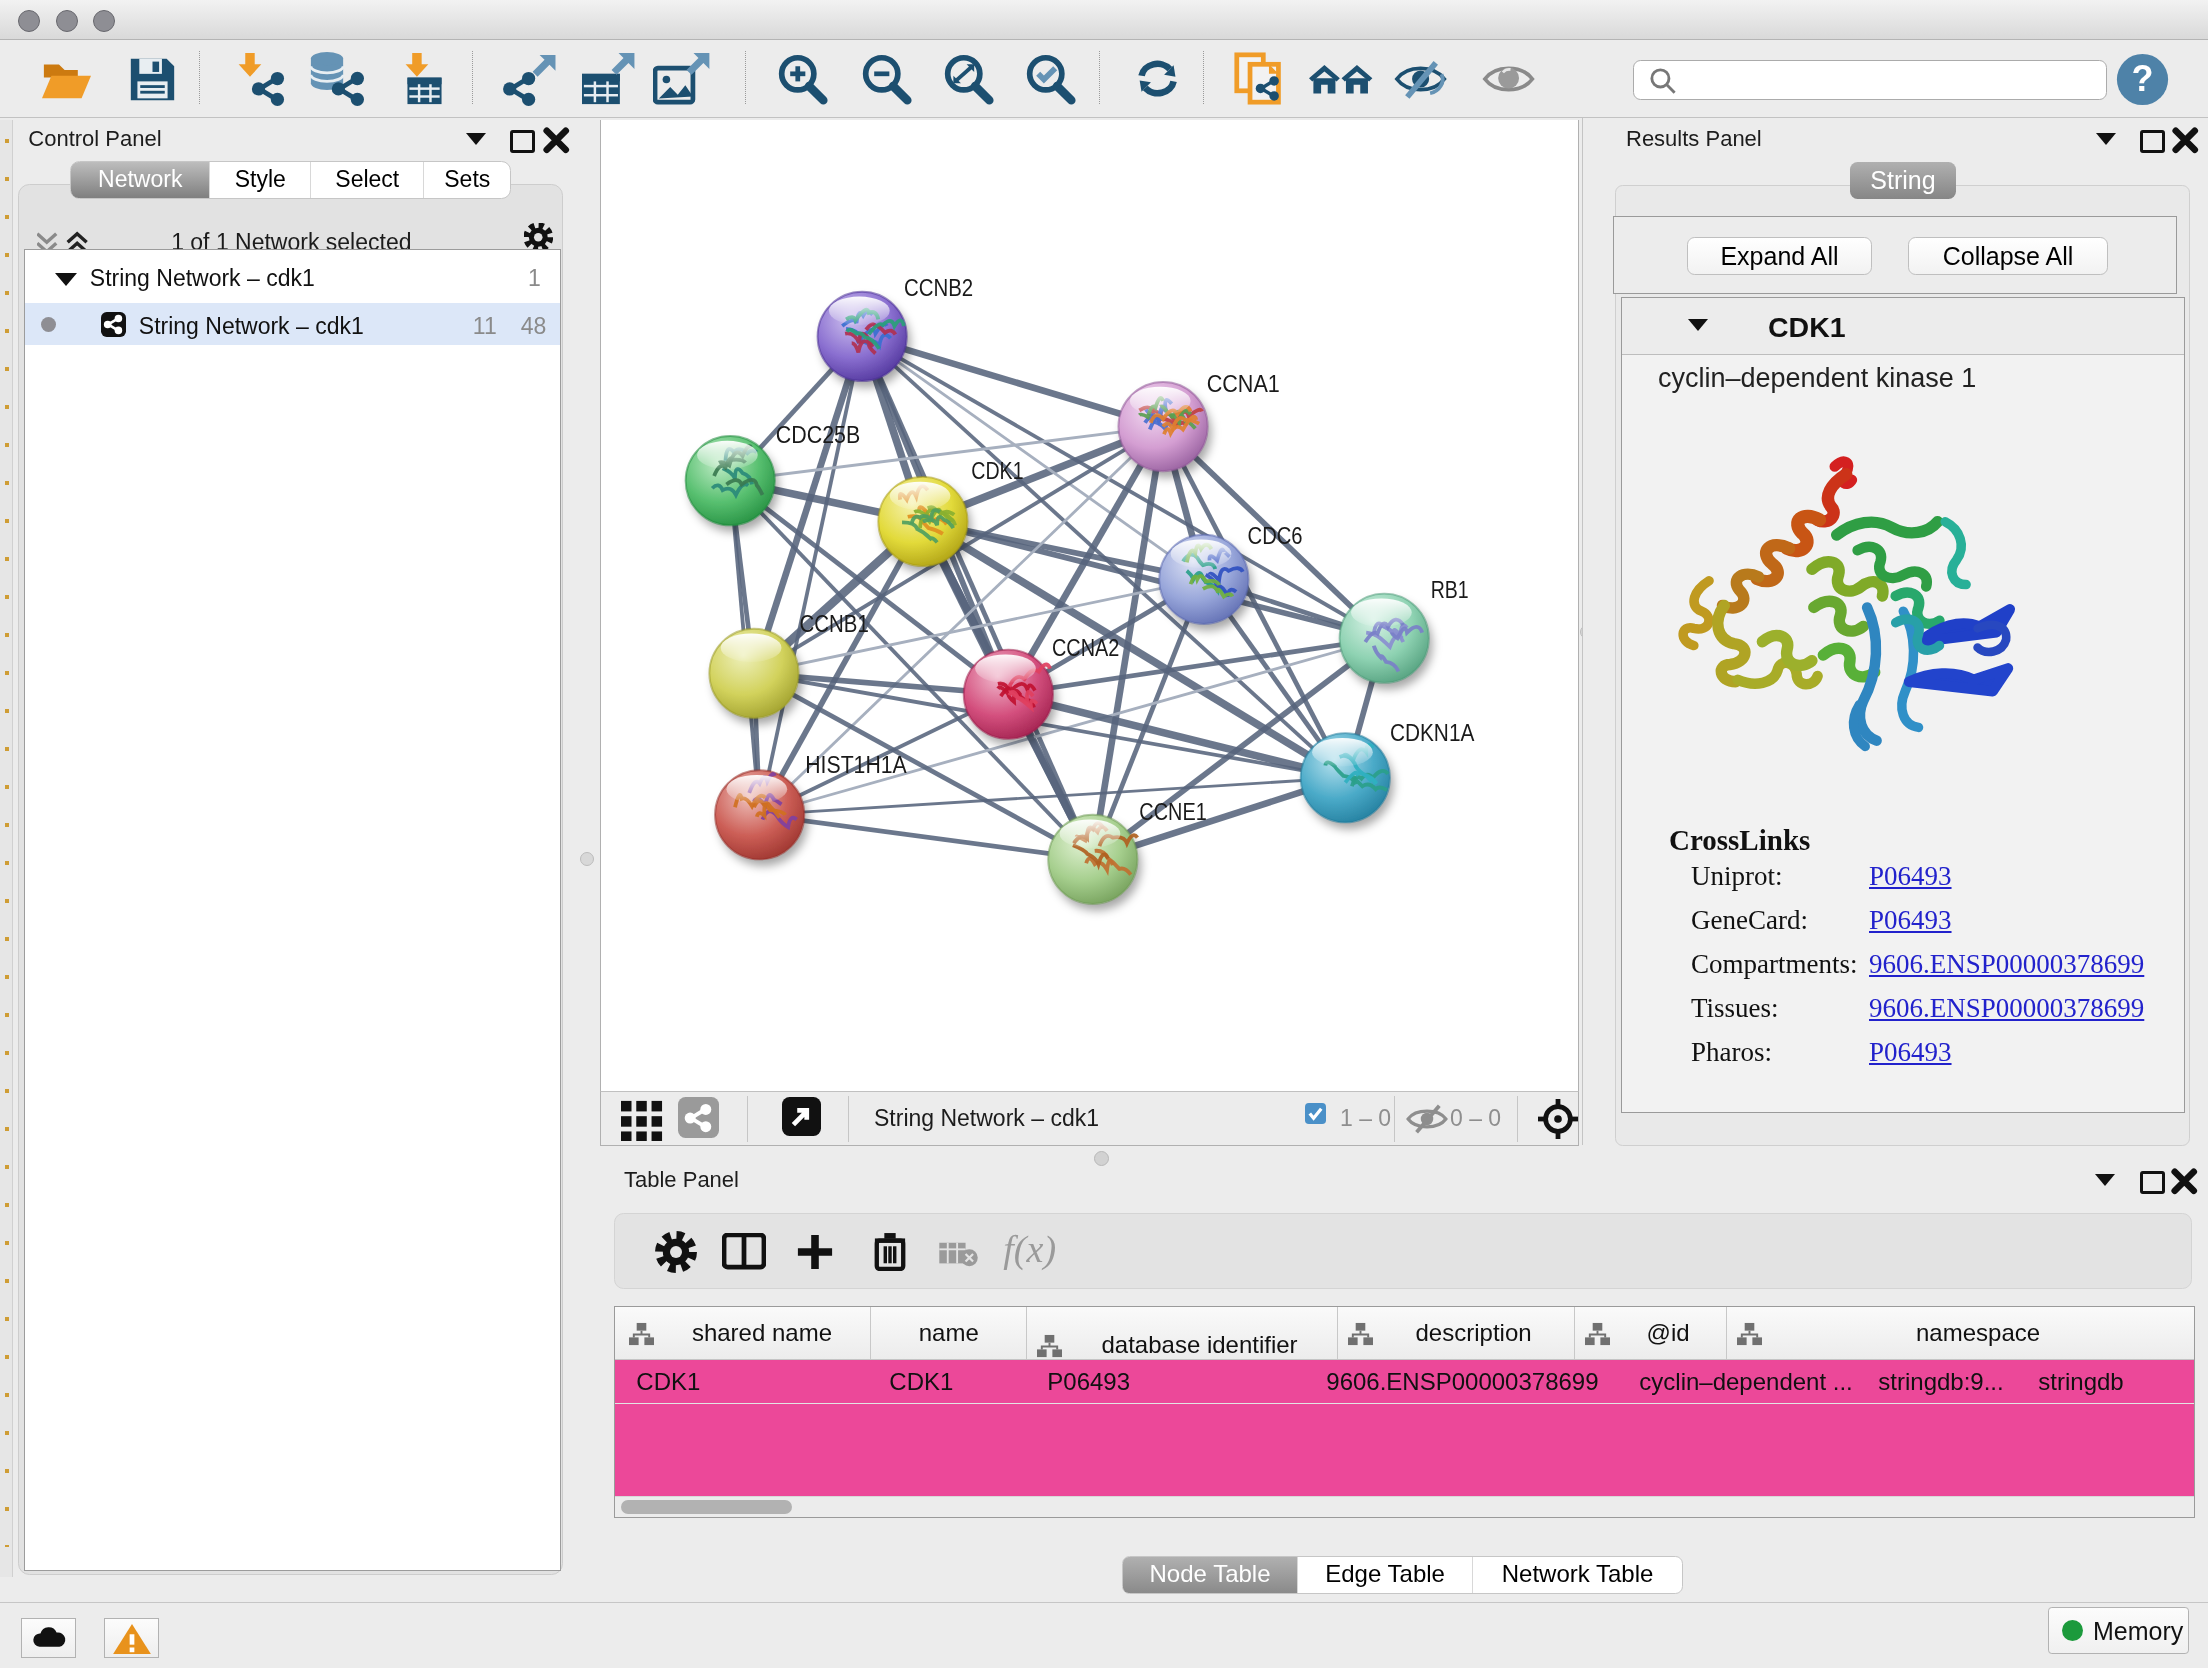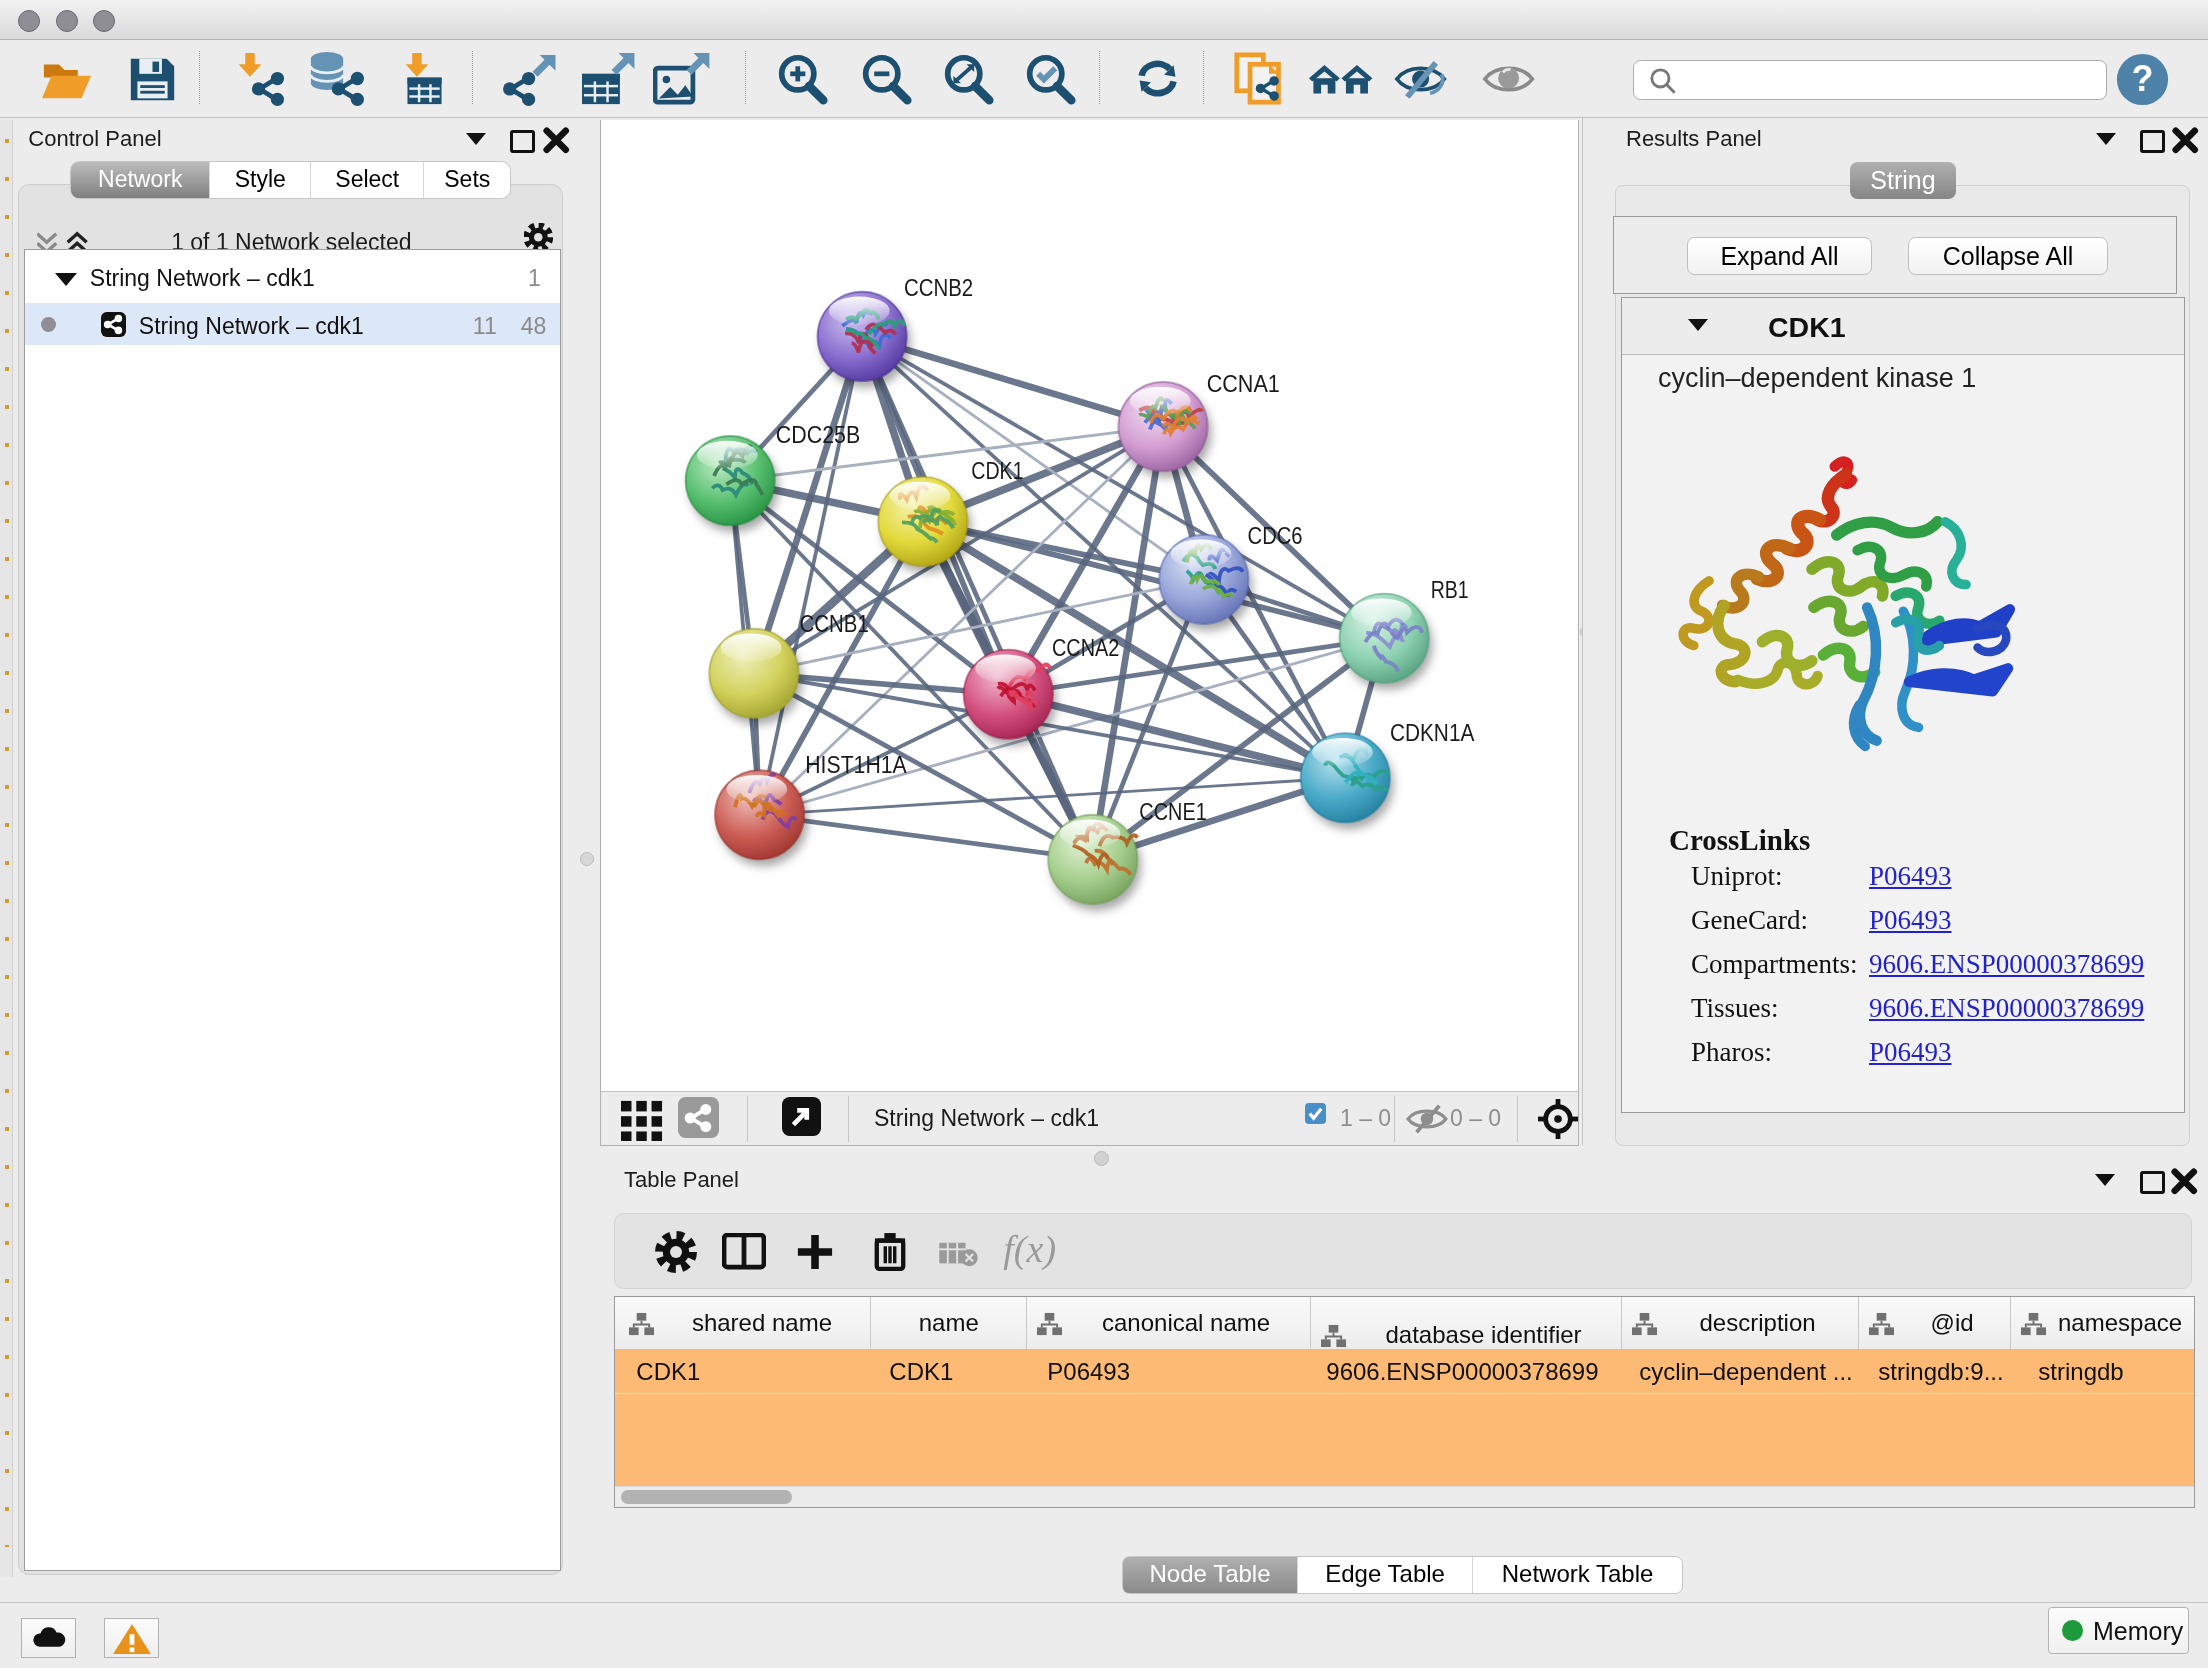"shared name" div.abs { background: #fdba74 -> #ec4899; top: 139px -> 149px }
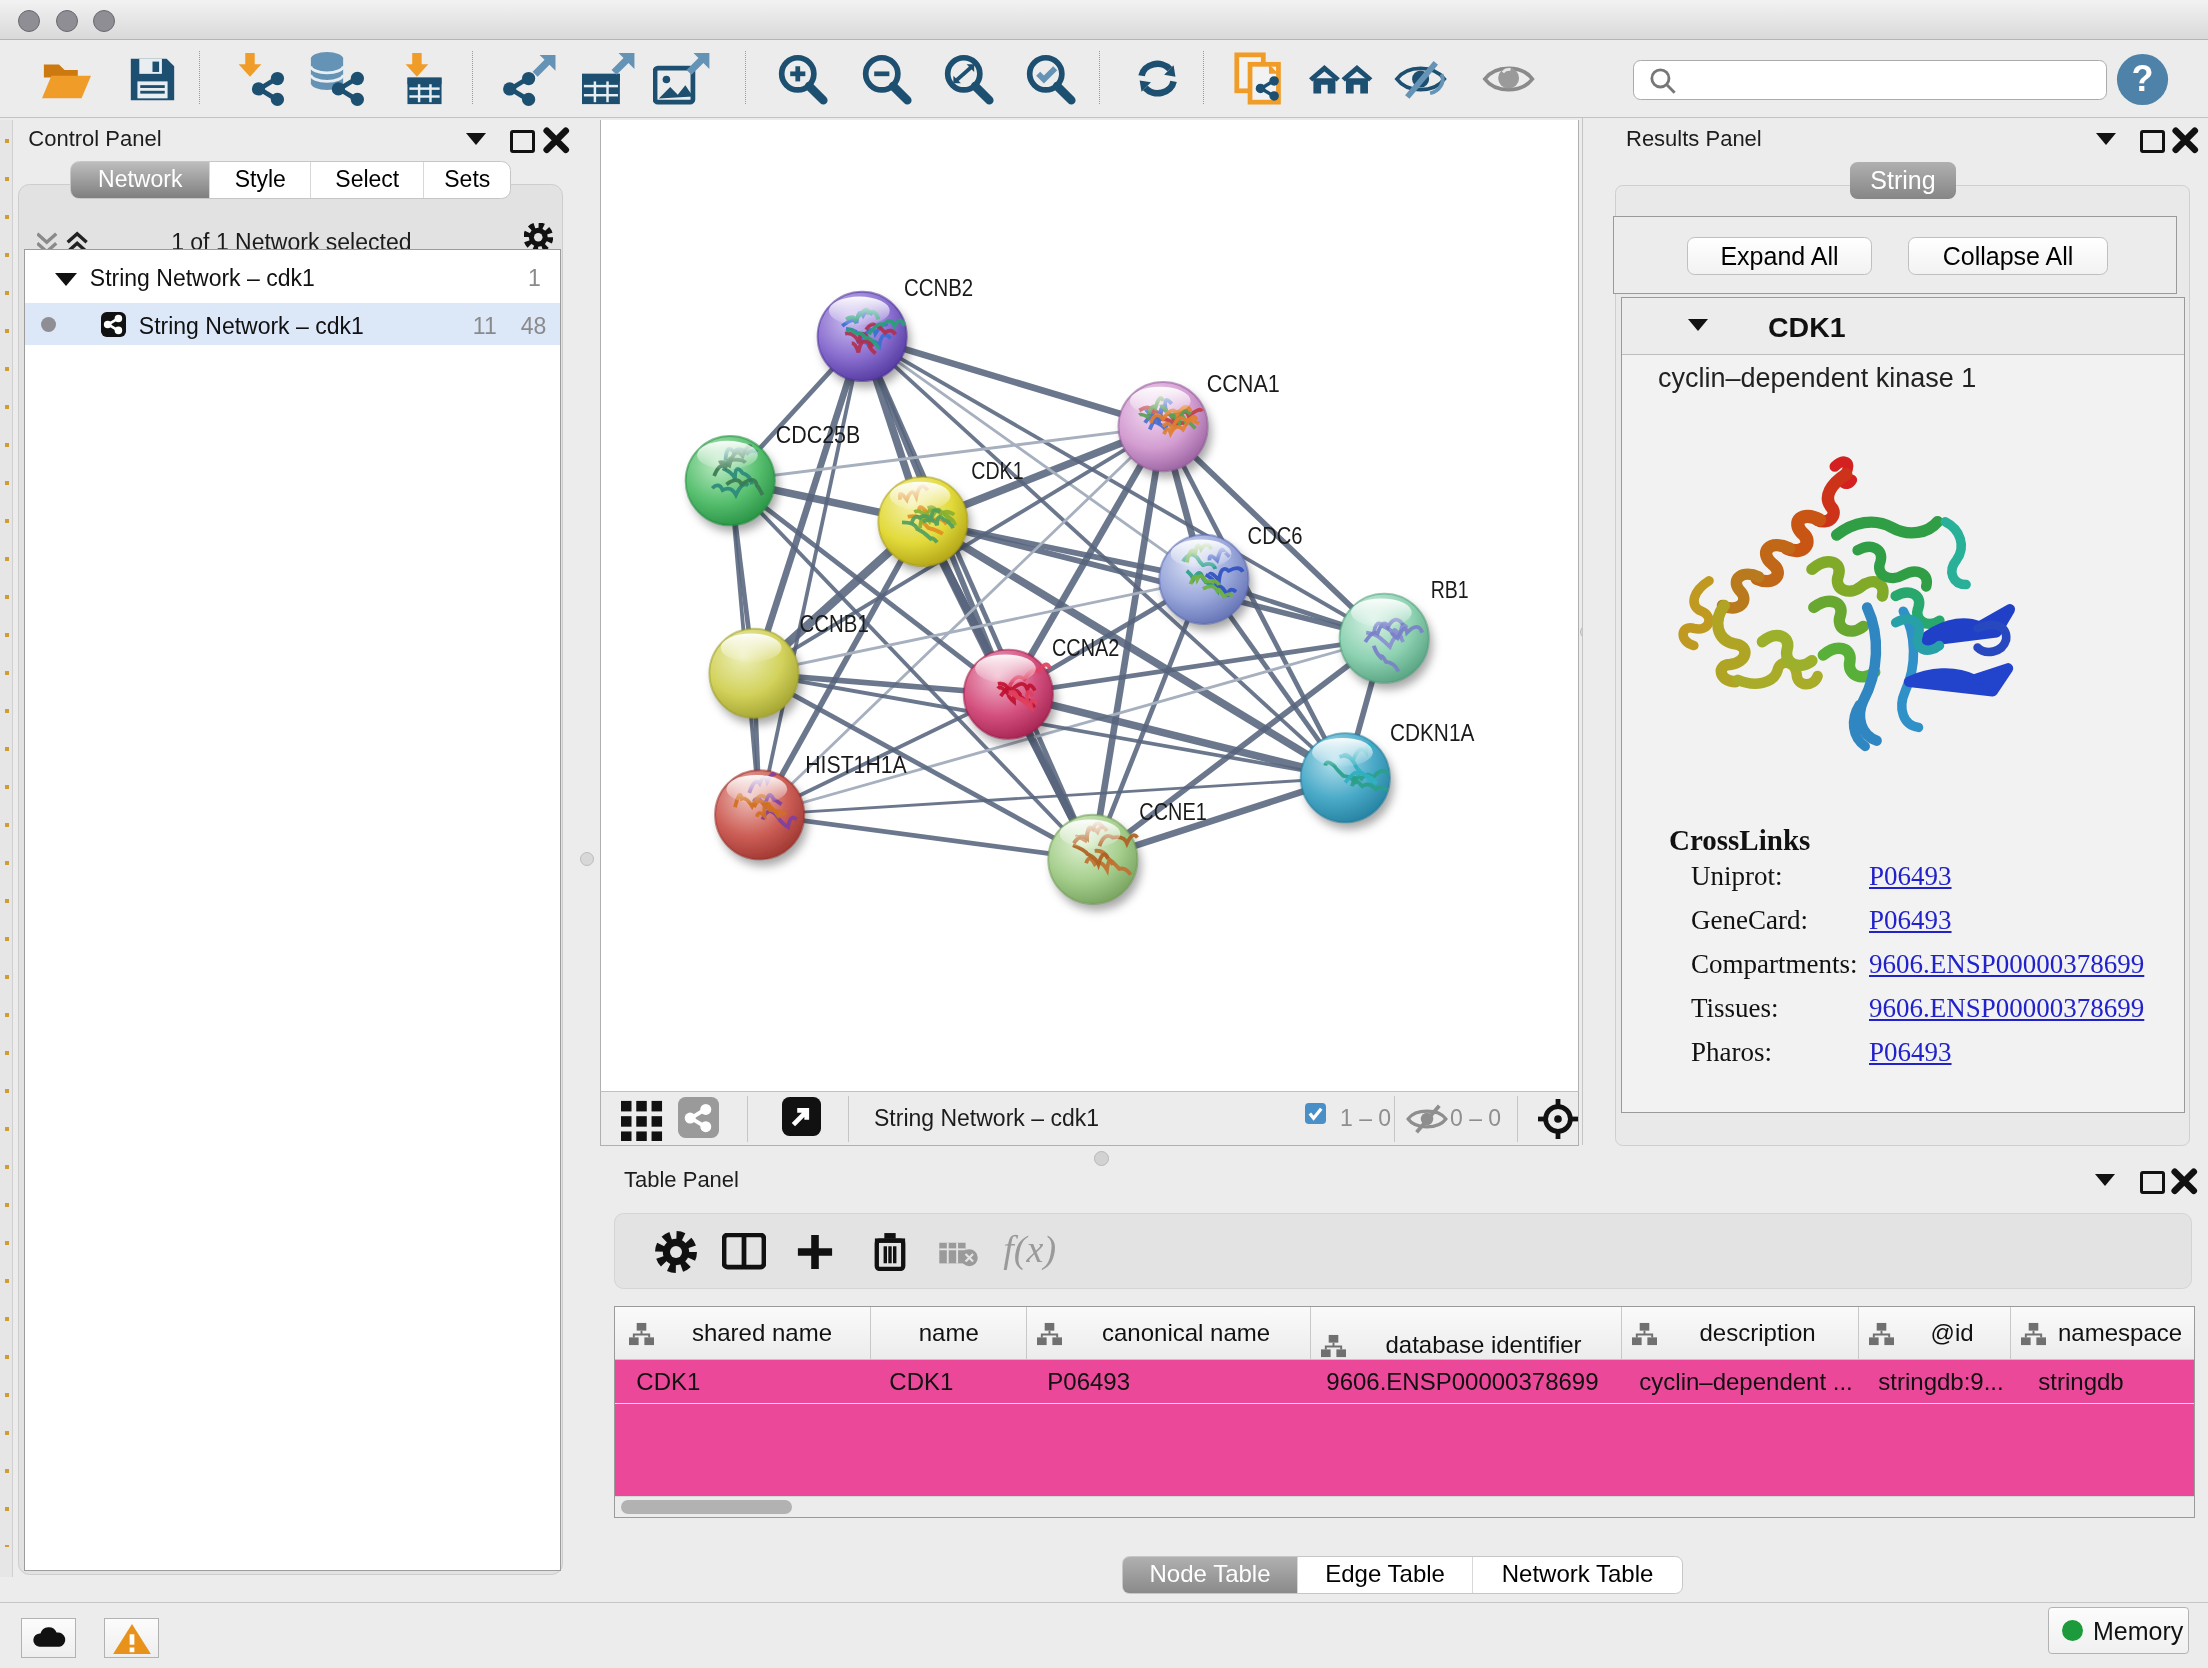"canonical name" div { html: <div> <span><svg> <g> <rect></rect> <rect></rect> <rect></rect> </g> <g> <path></path> </g> </svg></span> <span>canonical name</span> </div> -> none }
